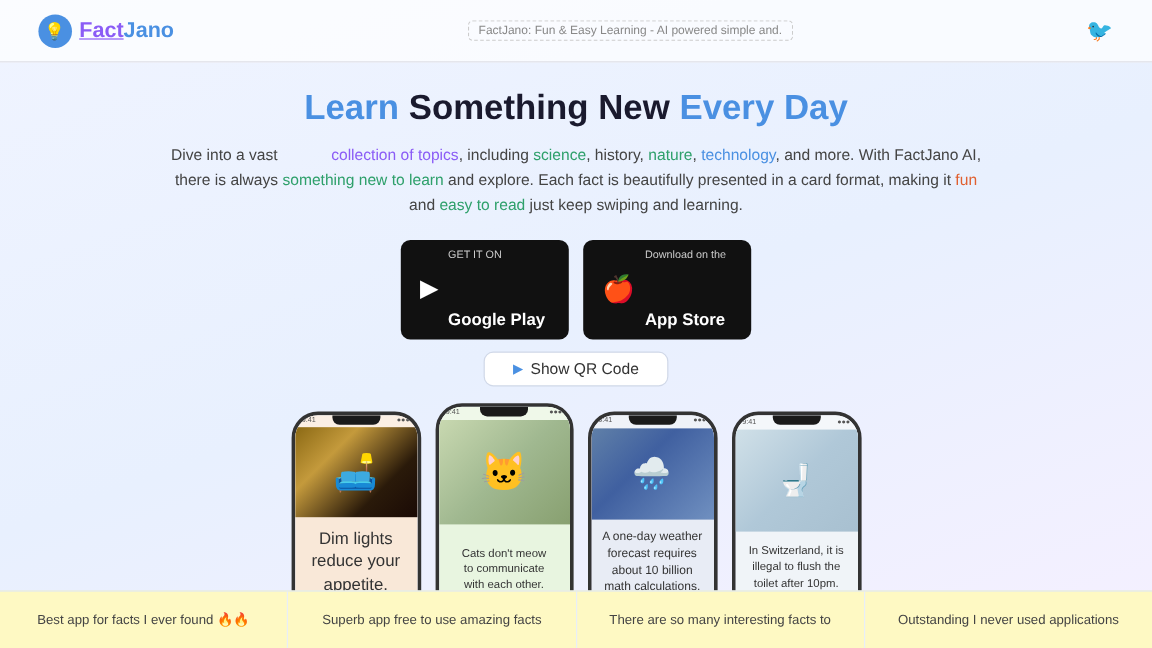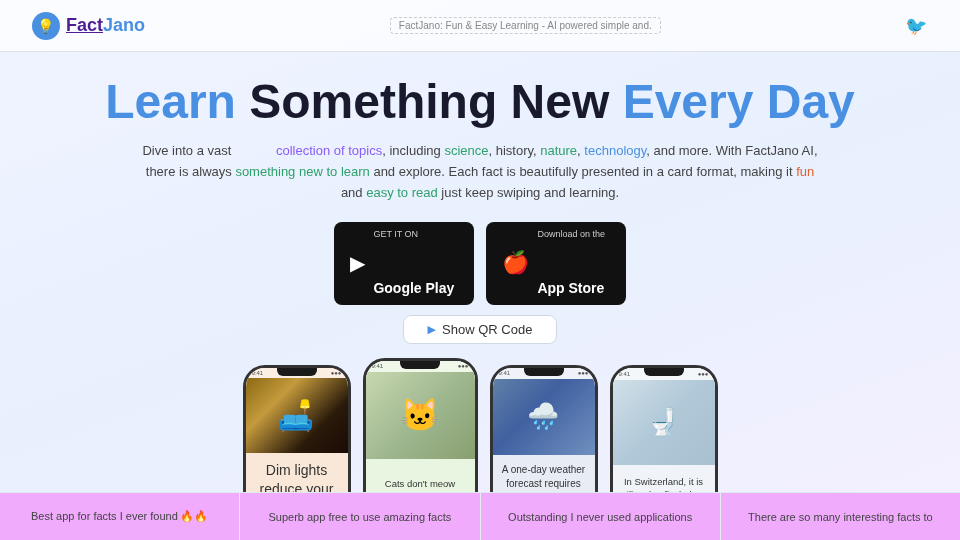"Fact" .logo-fact { color: #4c1d95 -> #8b5cf6 }
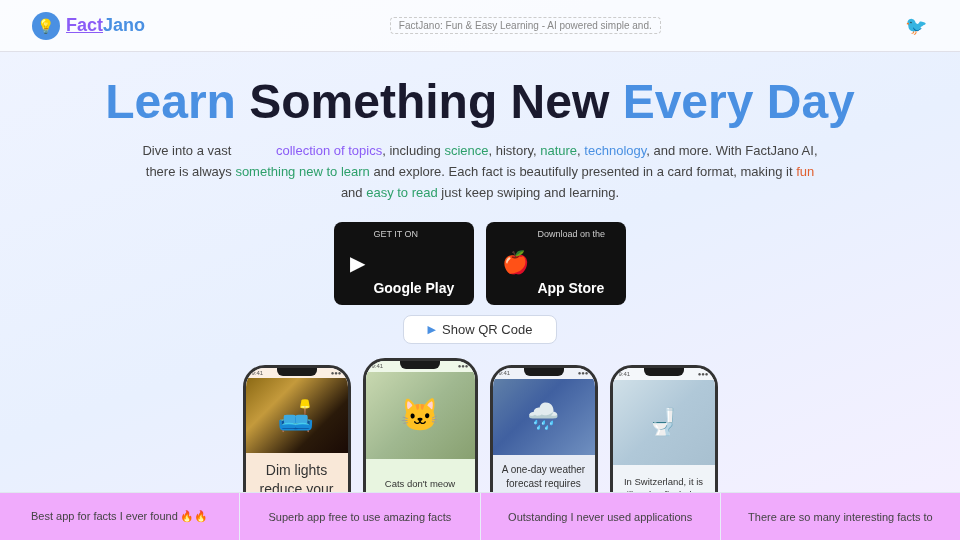"Learn Something New Every Day" h1 { font-size: 48px -> 29px }
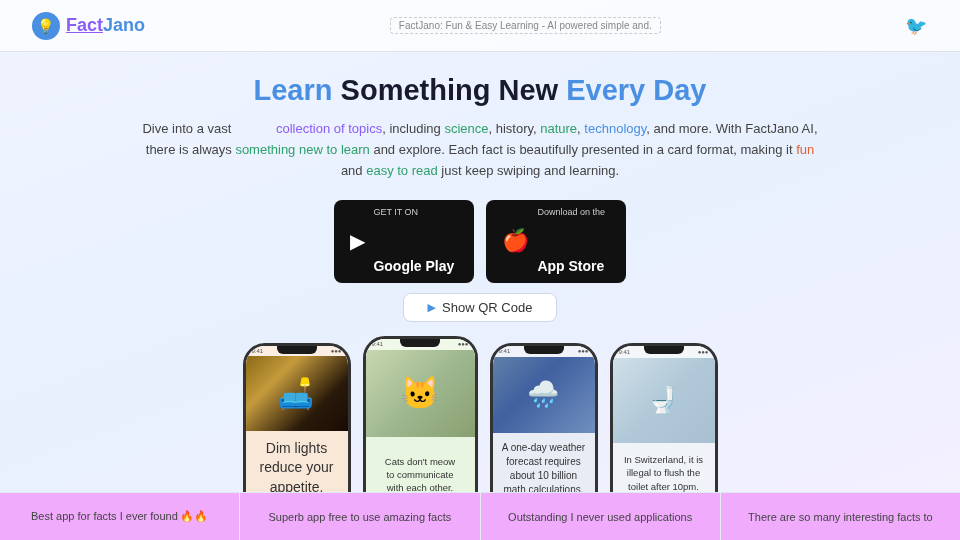"Best app for facts I" .reviews-bar { background: #f0abfc -> #fef9c3 }
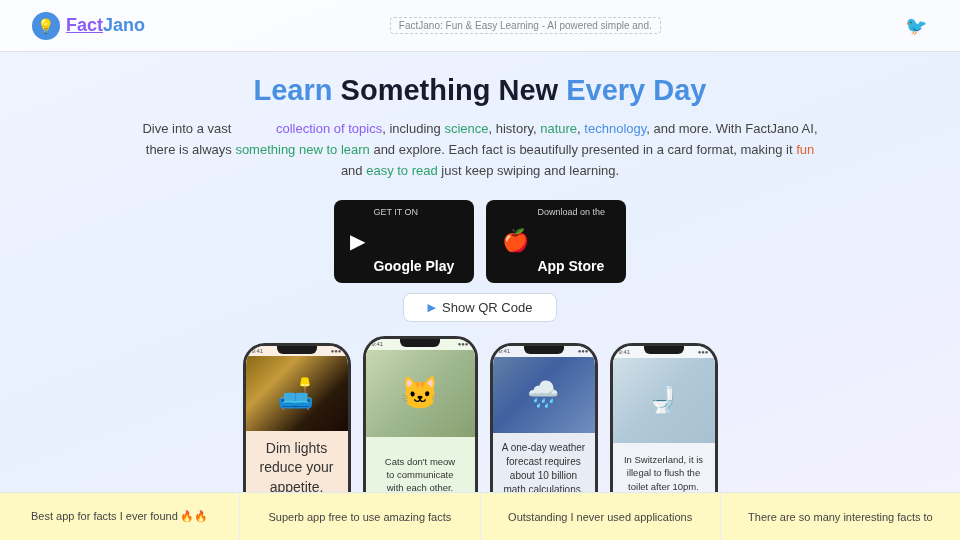"Outstanding I never used applications" div.review-item { order: before "There are so many interesting" -> after "There are so many interesting" }
